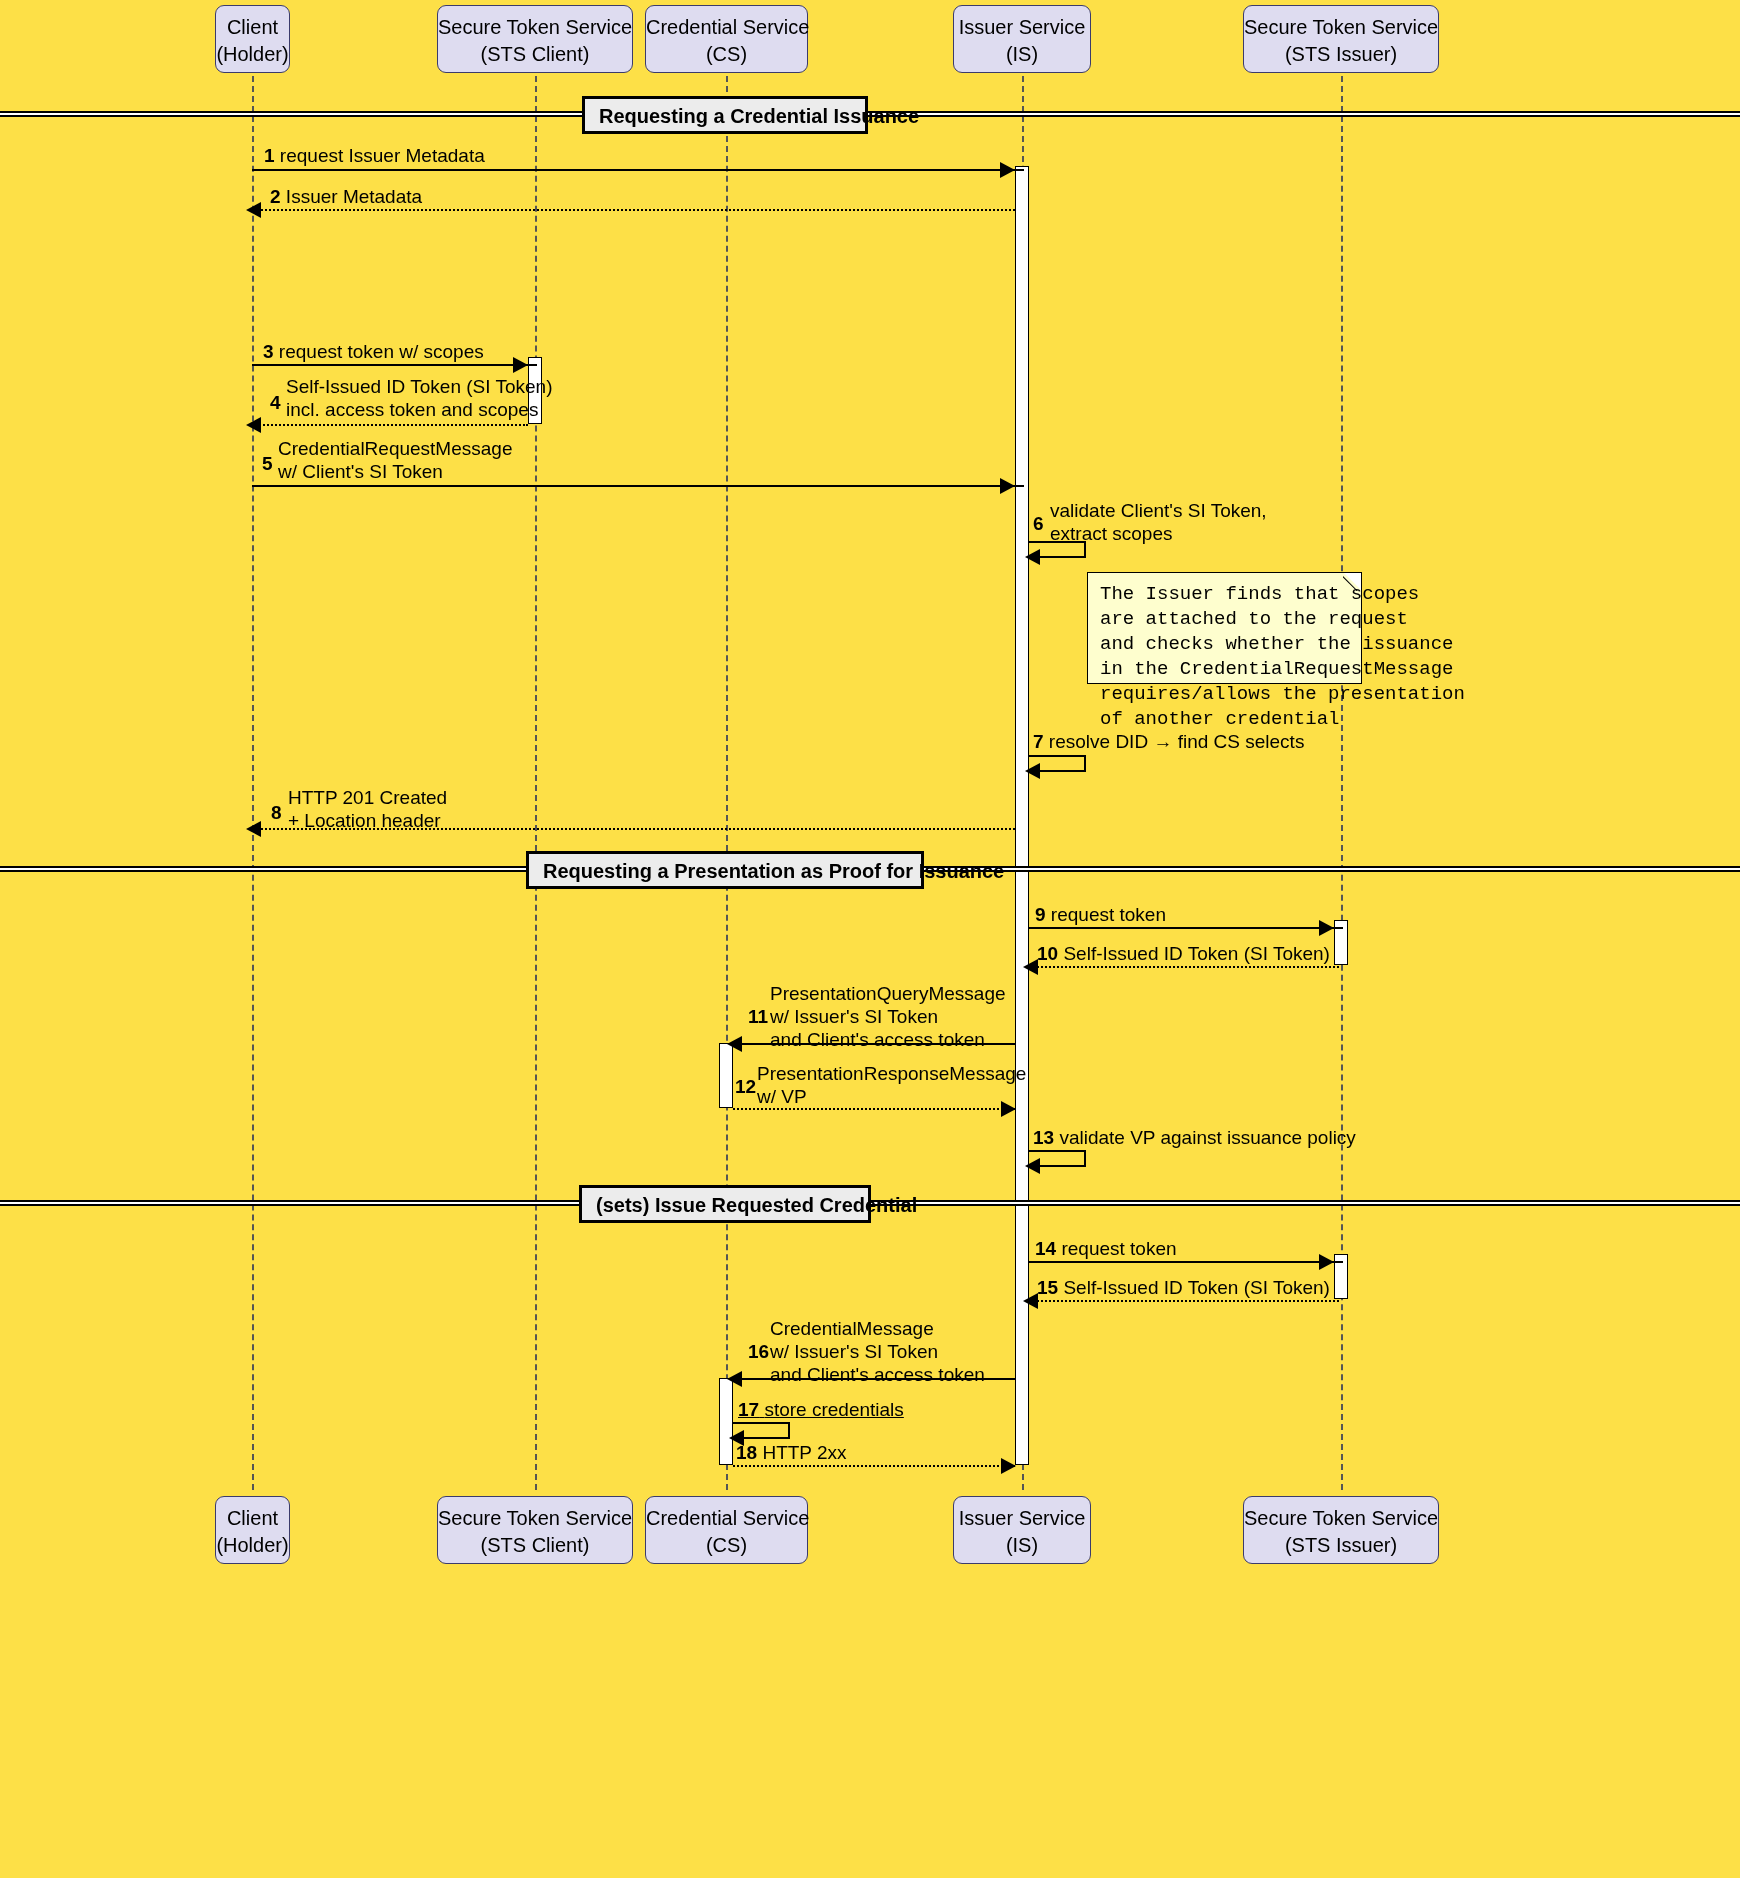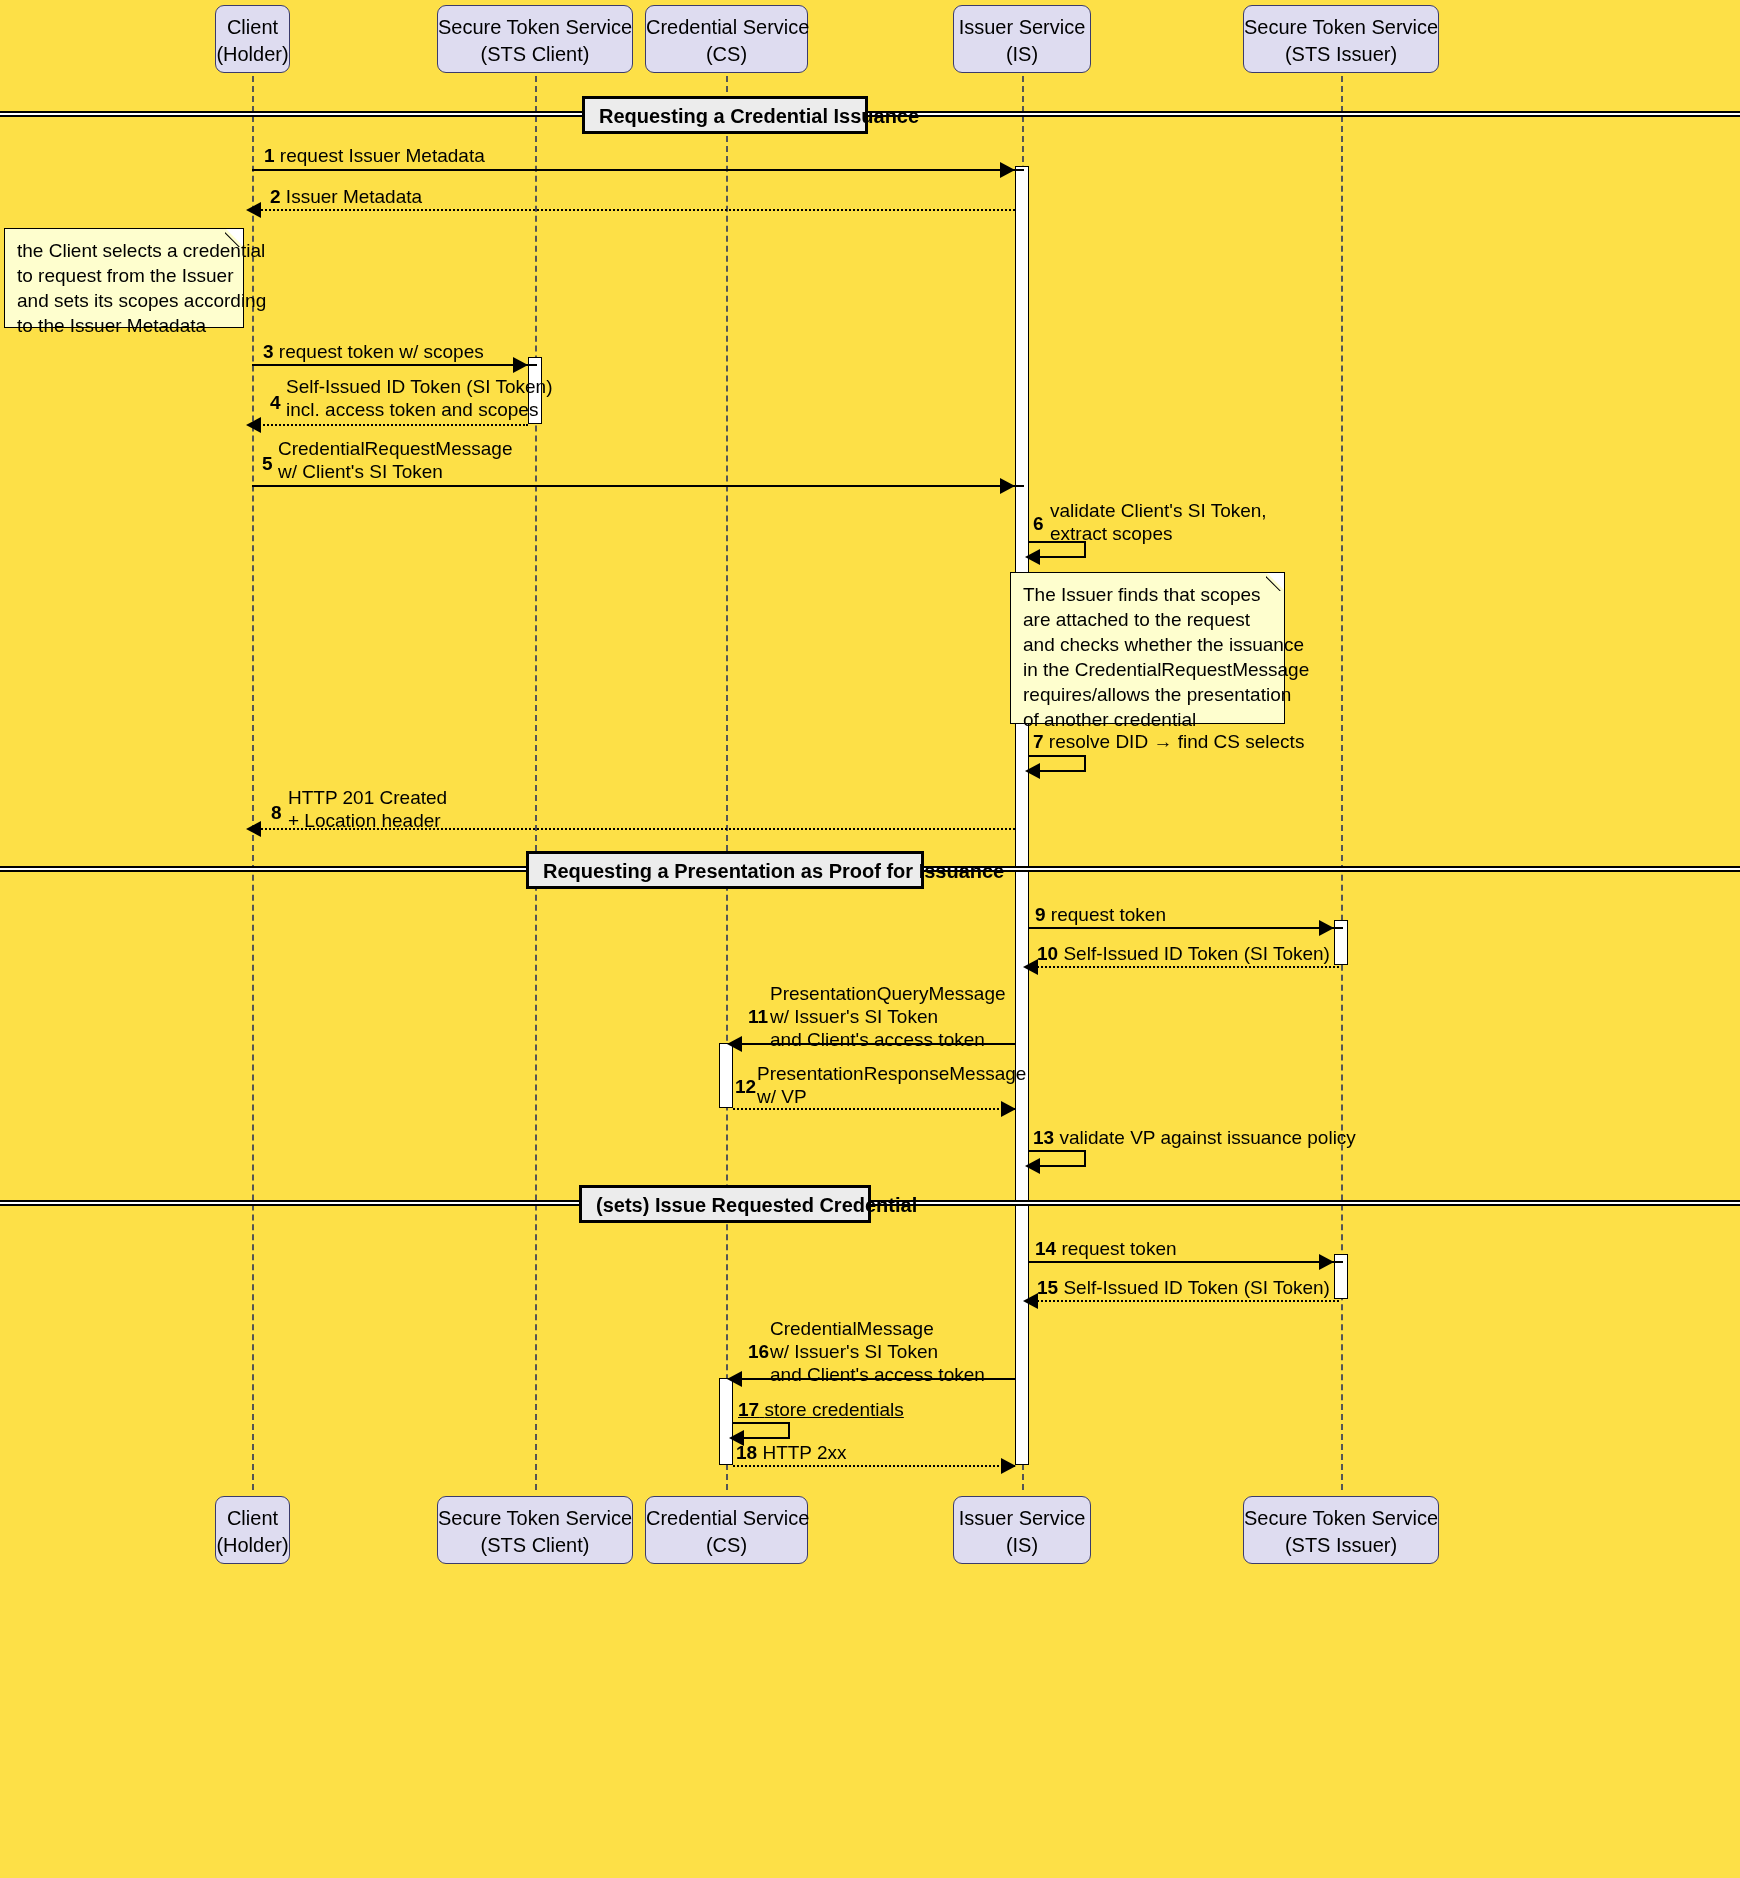"the Client selects a credential" div.note { html: <div> <span></span> <span></span> <span>the Client selects a credential</span> <span>to request from the Issuer</span> <span>and sets its scopes according</span> <span>to the Issuer Metadata</span> </div> -> none }
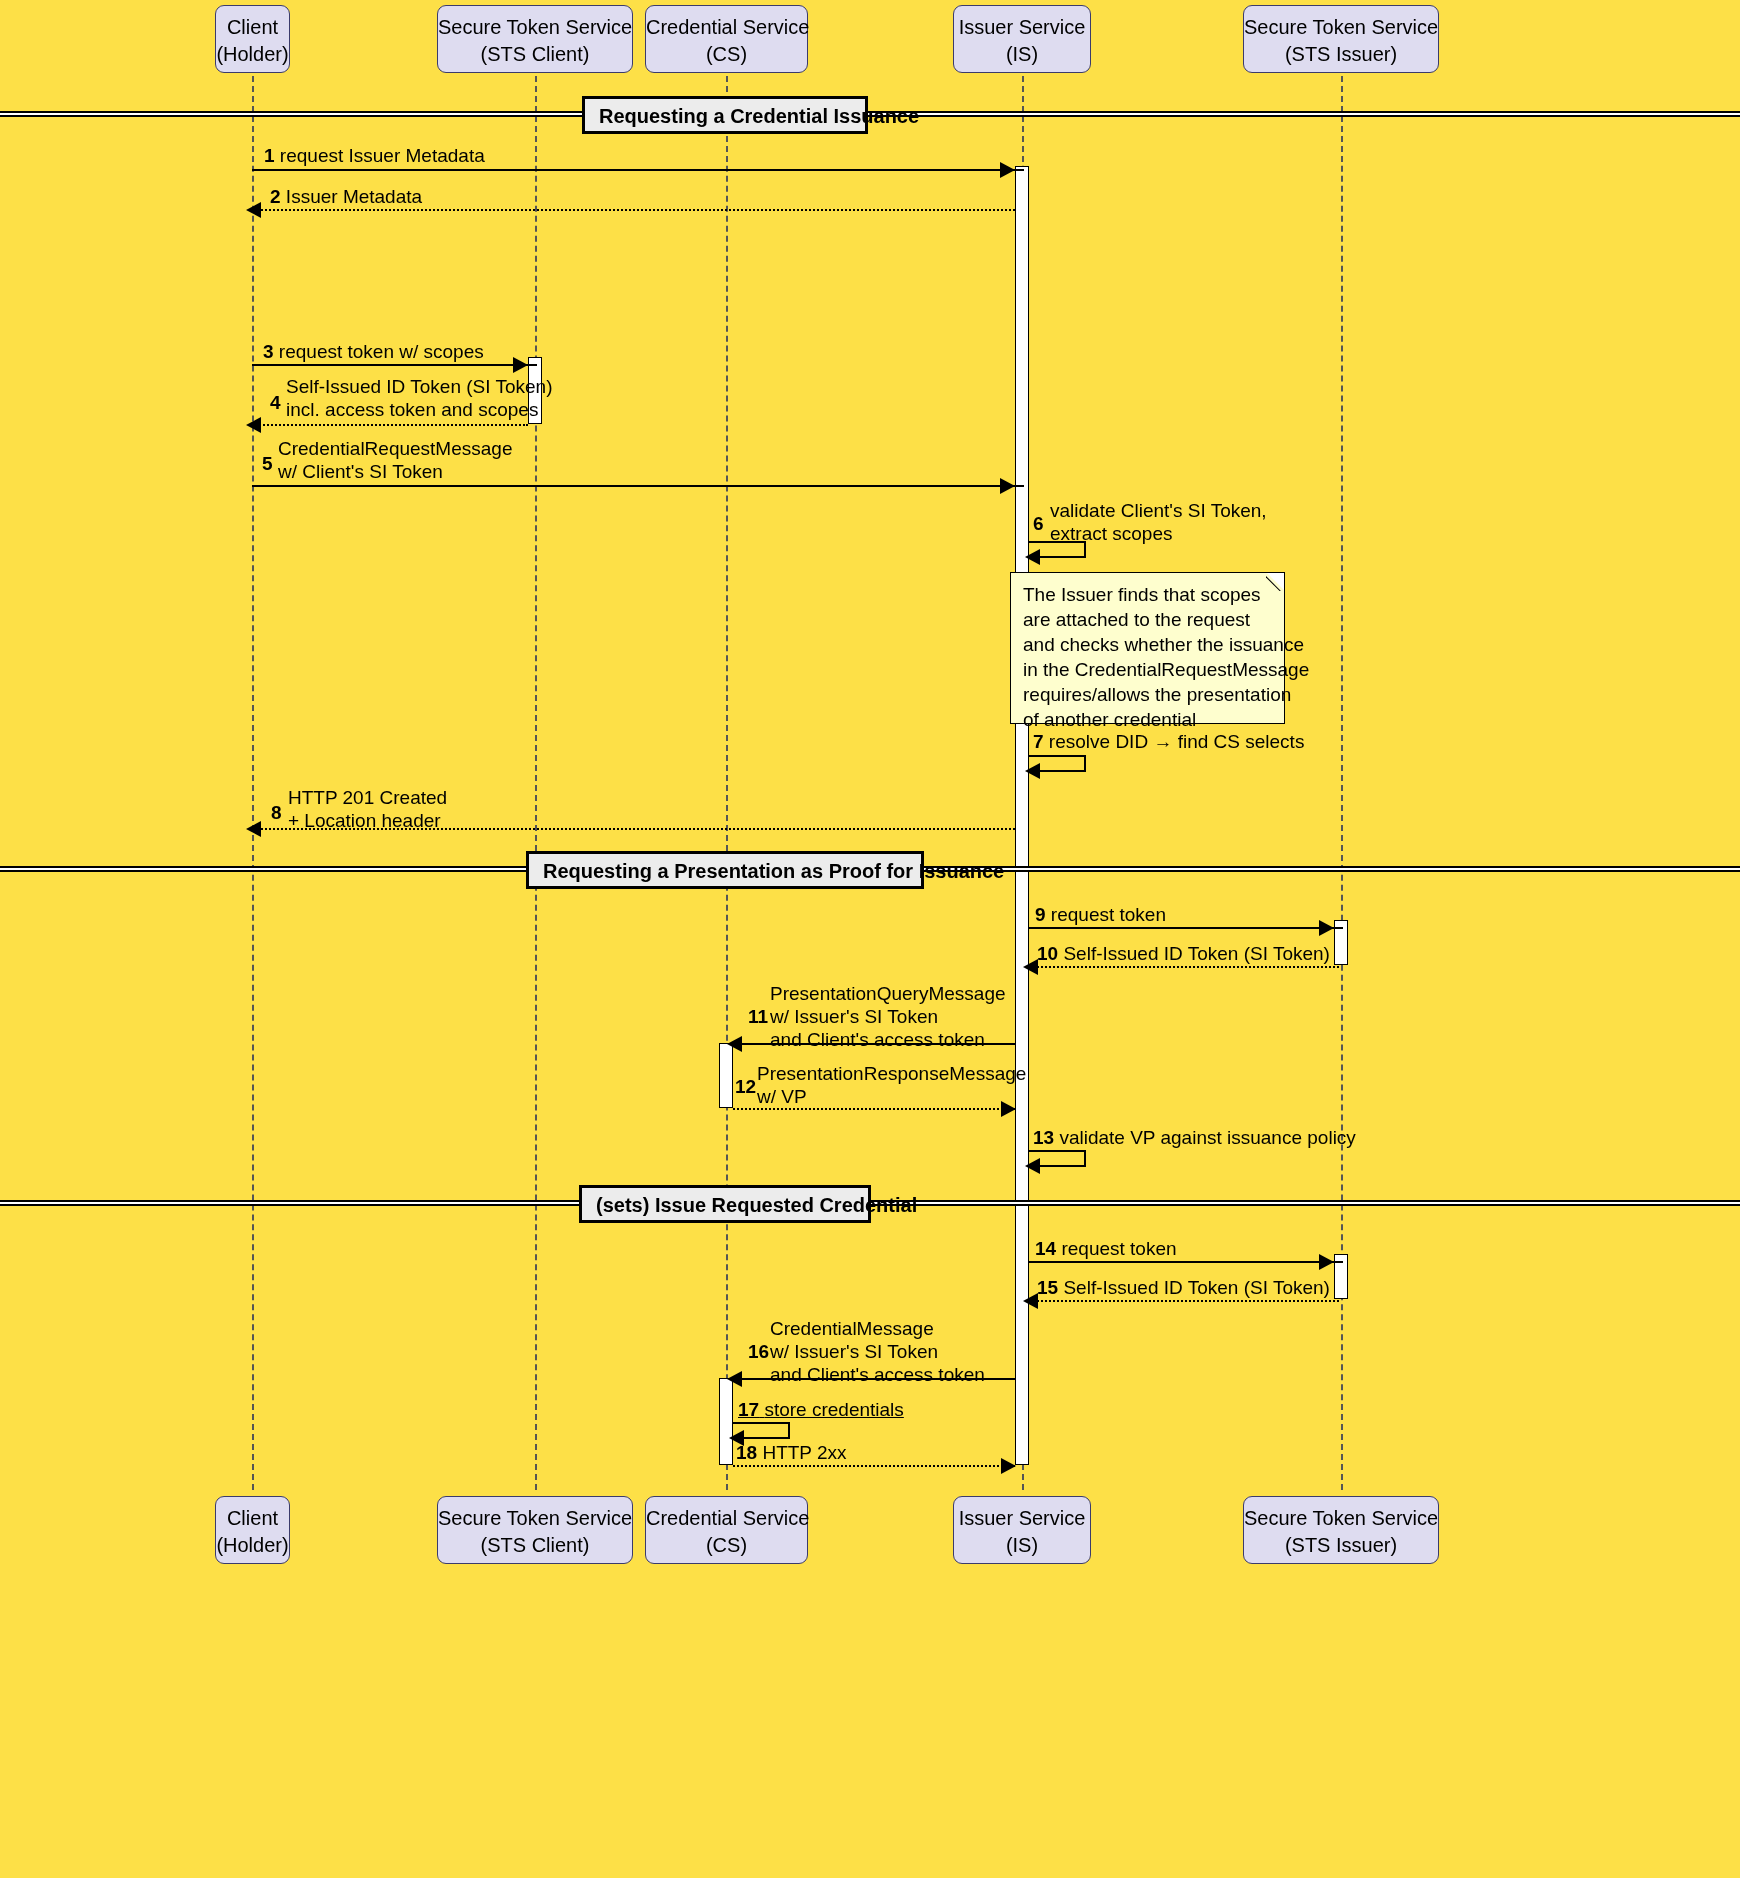"The Issuer finds that scopes" div.note { font-family: none -> Liberation Mono, monospace; height: 152px -> 112px; left: 1010px -> 1087px }
